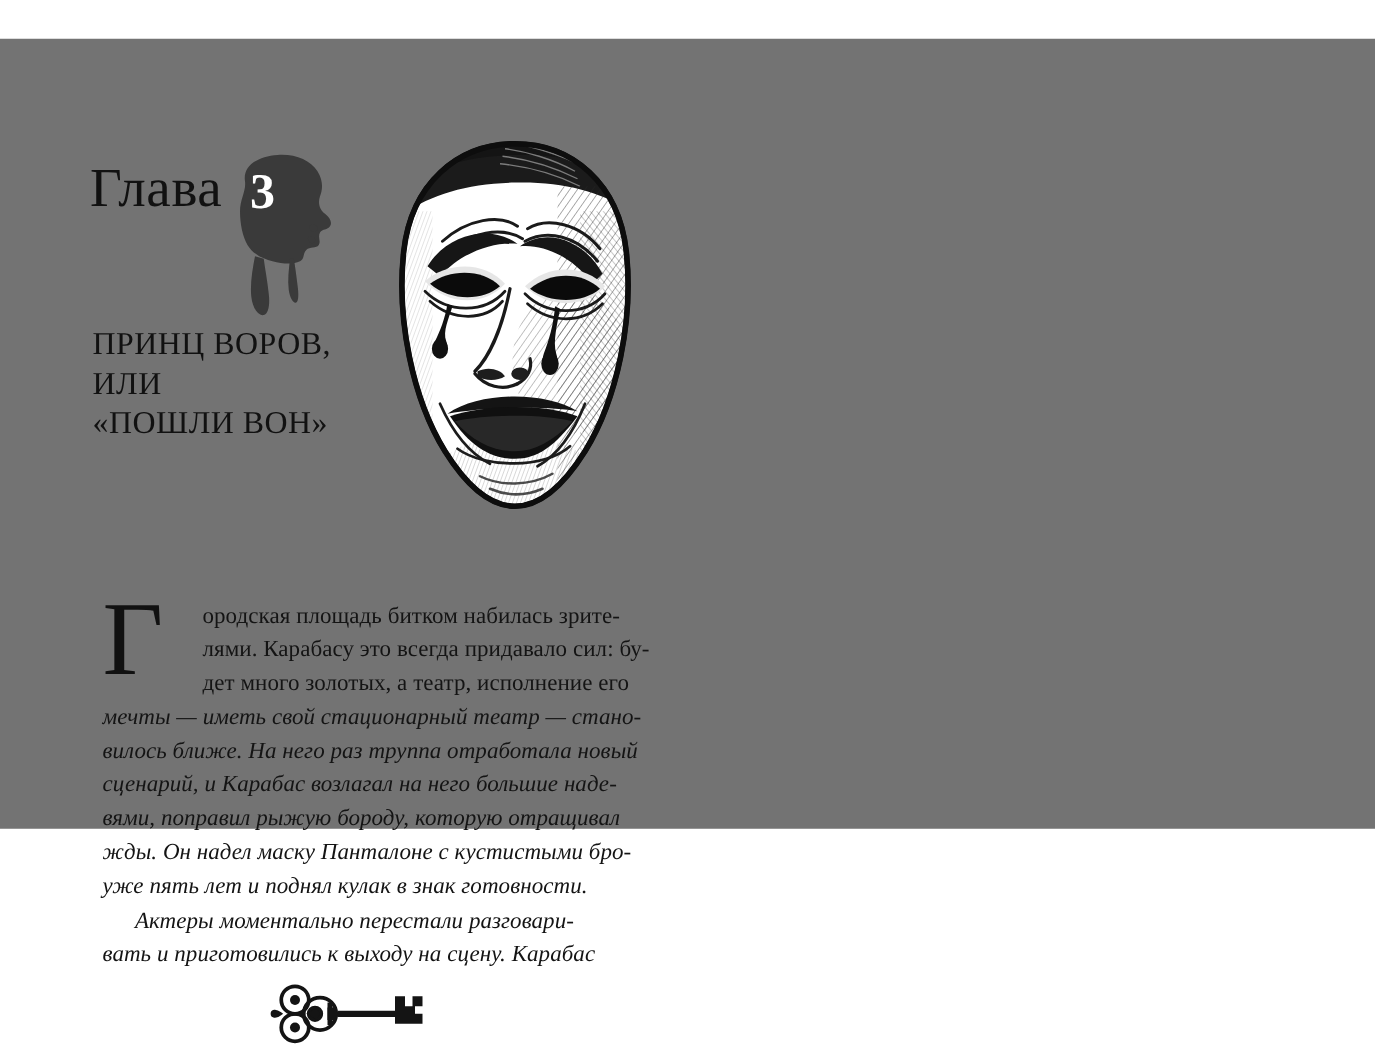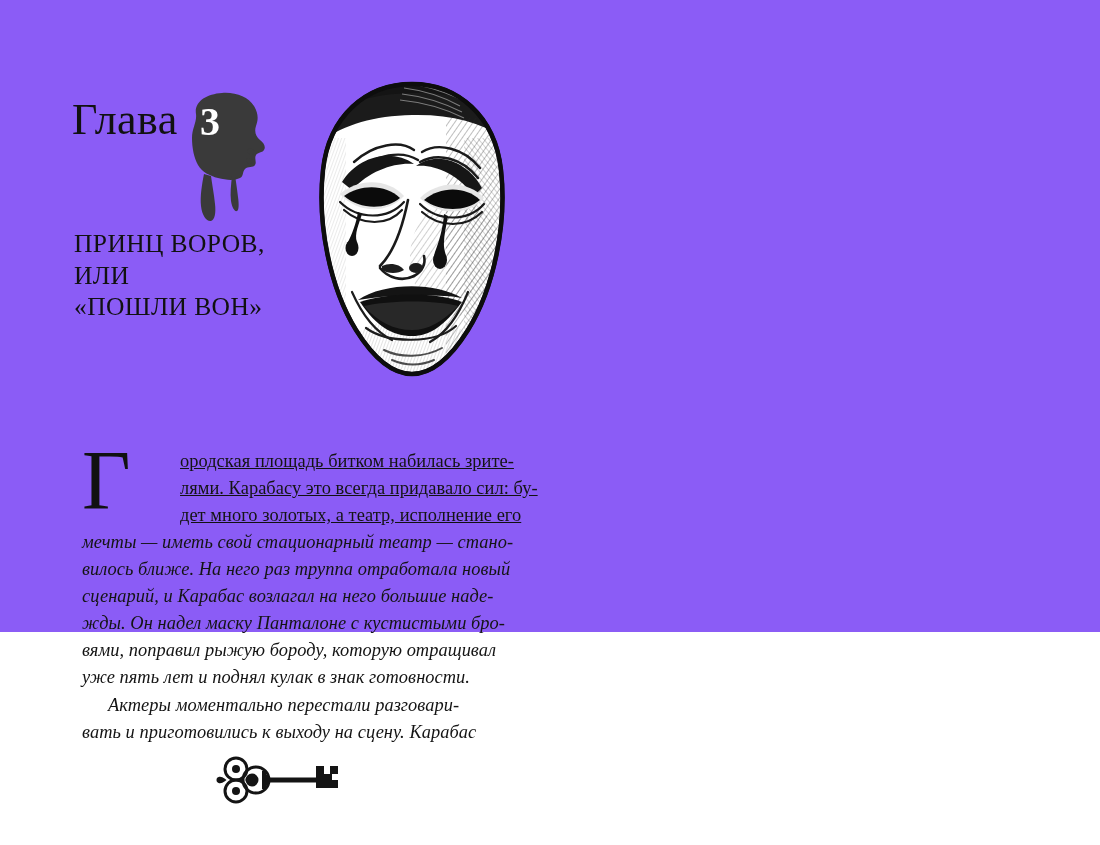"Глава" .spread { background: #8b5cf6 -> #737373; margin-top: none -> 31px }
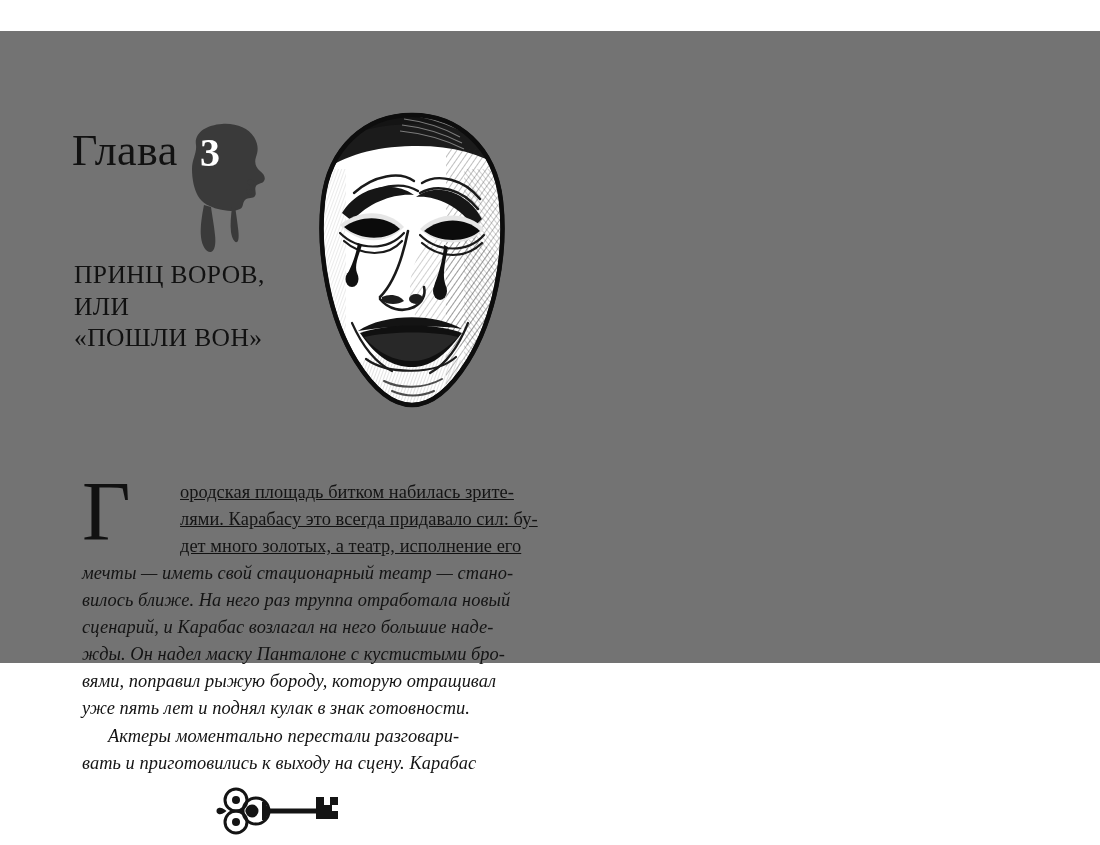"ородская площадь битком набилась зрите-" .first-para-lines { left: 180px -> 162px; text-decoration: underline -> none }
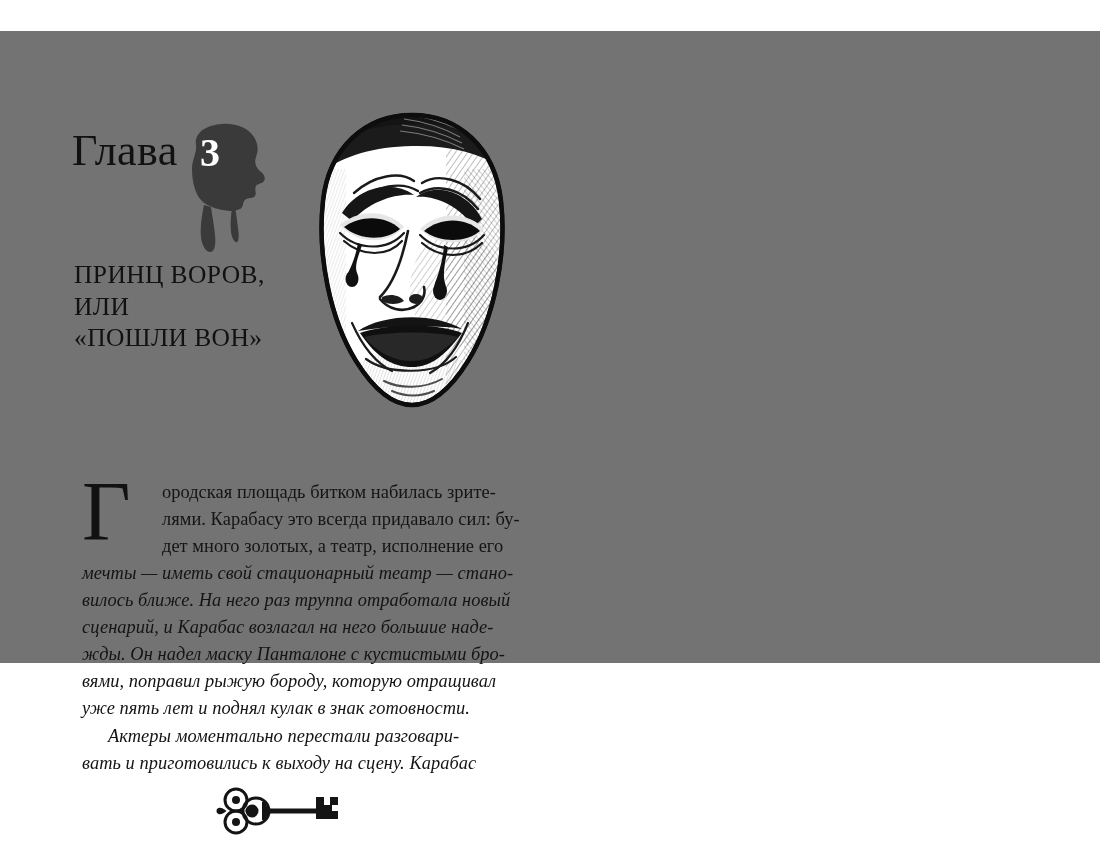"жды. Он надел маску Панталоне" span.txtline { order: before "вями, поправил рыжую бороду, которую" -> after "вями, поправил рыжую бороду, которую" }
